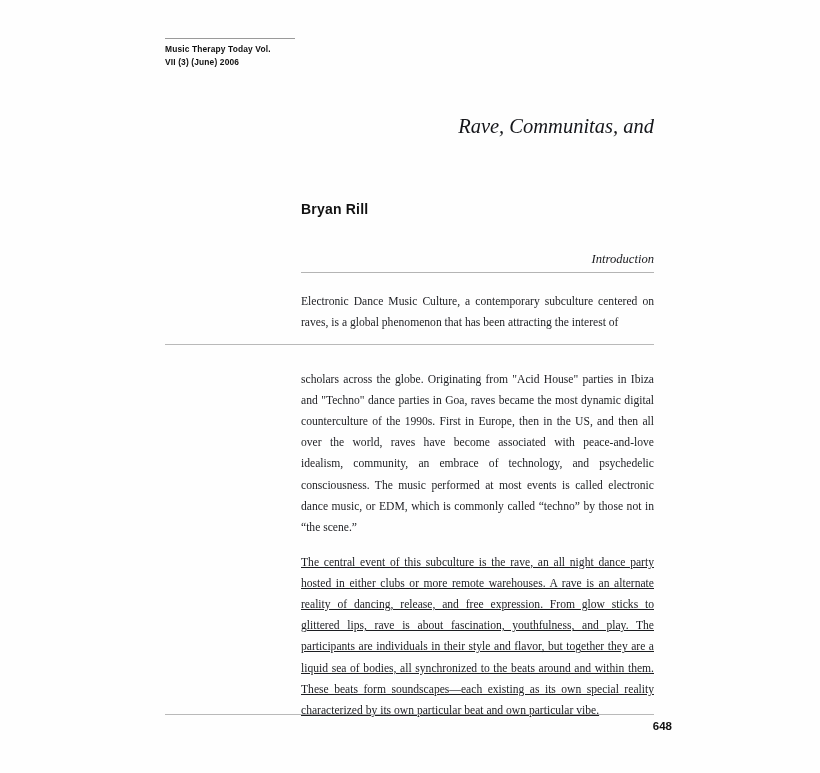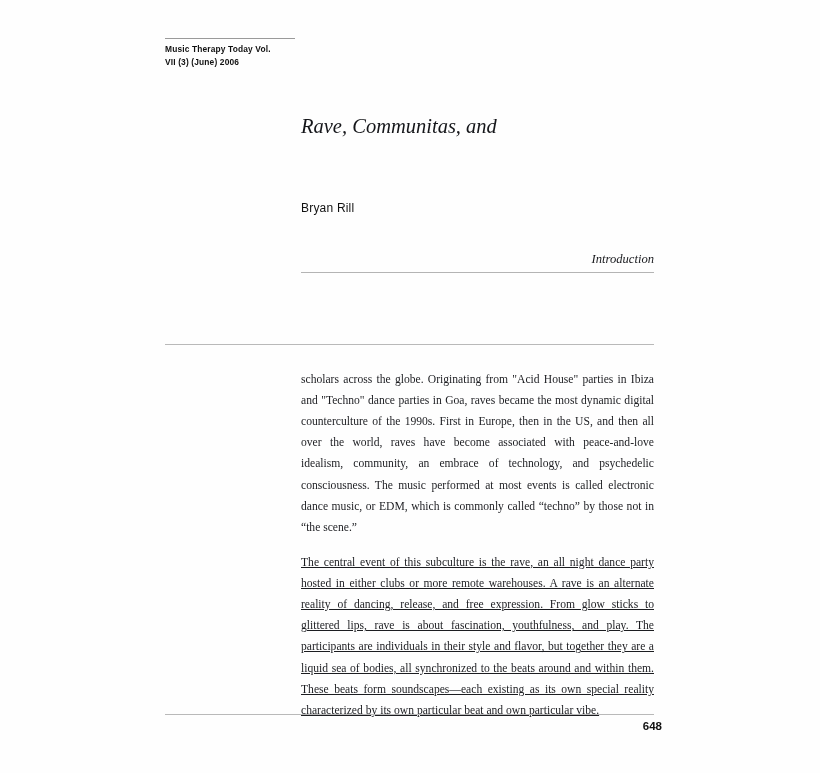"Rave, Communitas, and" .doc-title { text-align: none -> right }
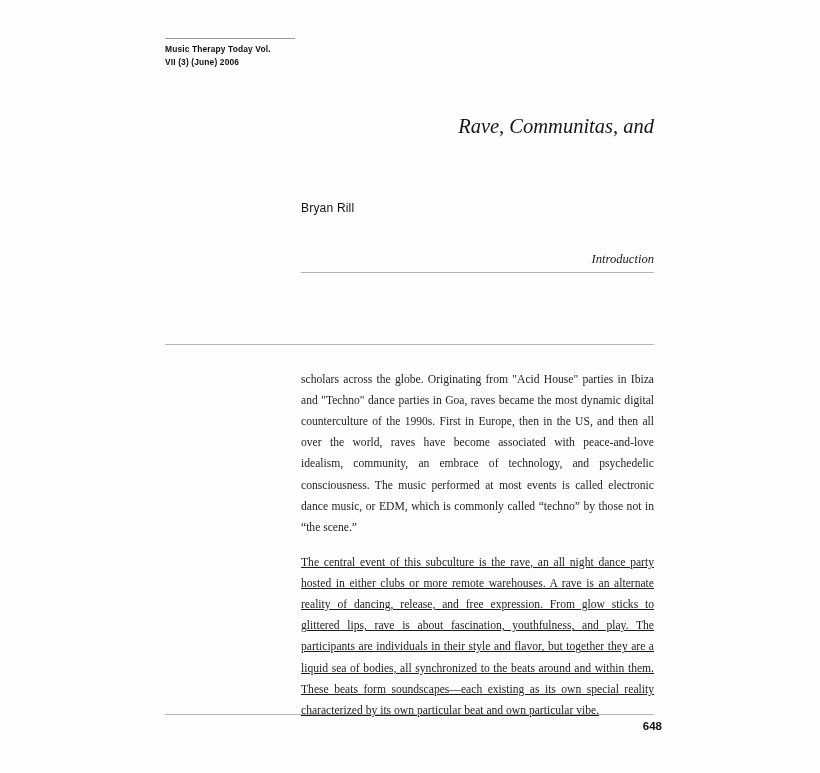"Bryan Rill" .author { font-size: 12px -> 14px; font-weight: normal -> bold }
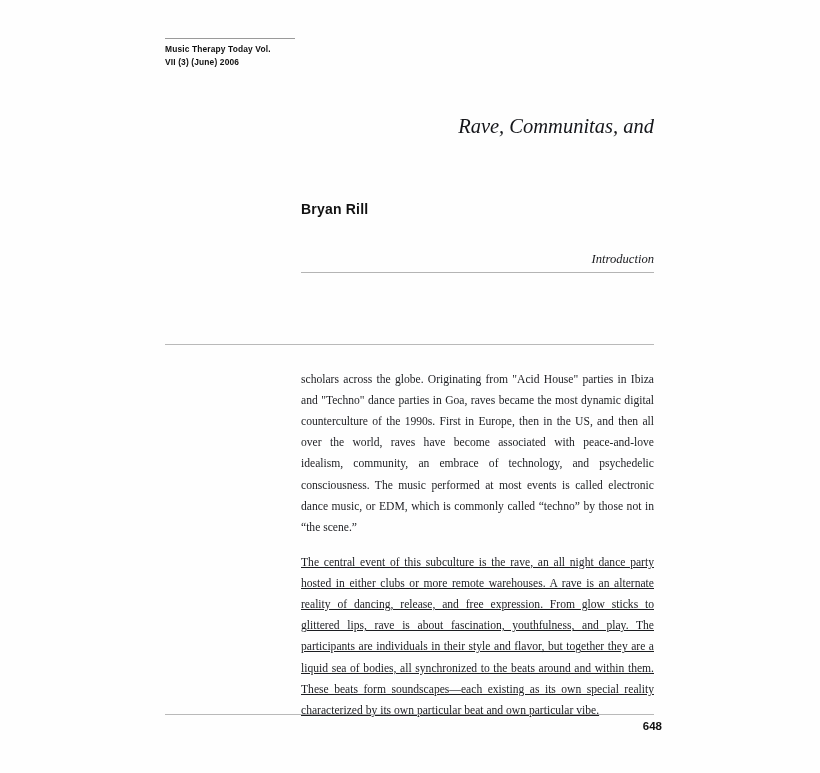"Electronic Dance Music Culture, a" p.para { html: none -> <p>Electronic Dance Music Culture, a contemporary subculture centered on raves, is a global phenomenon that has been attracting the interest of</p> }
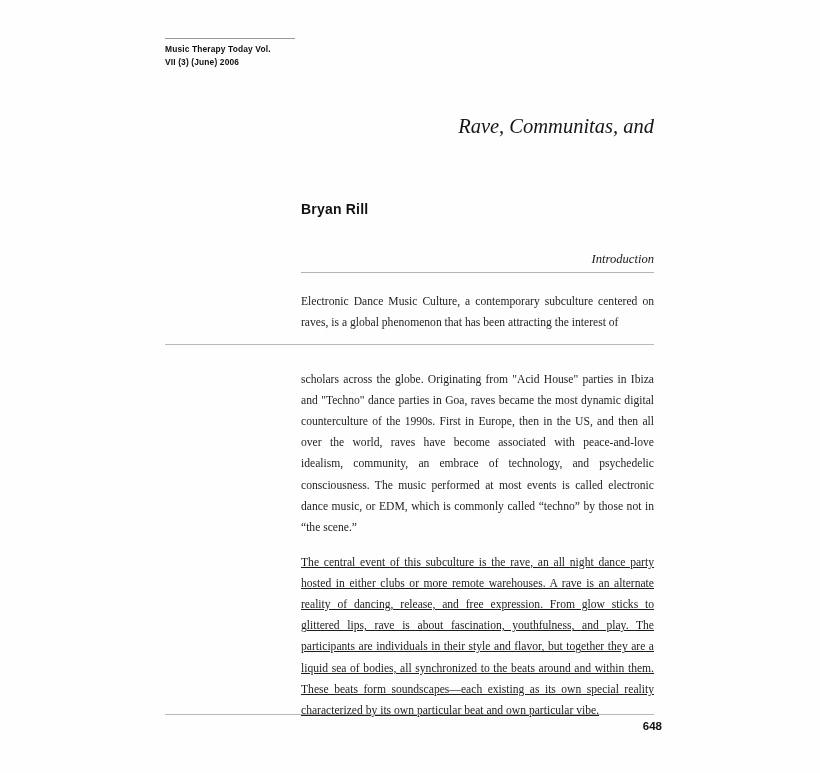"648" .folio { right: 174px -> 164px }
